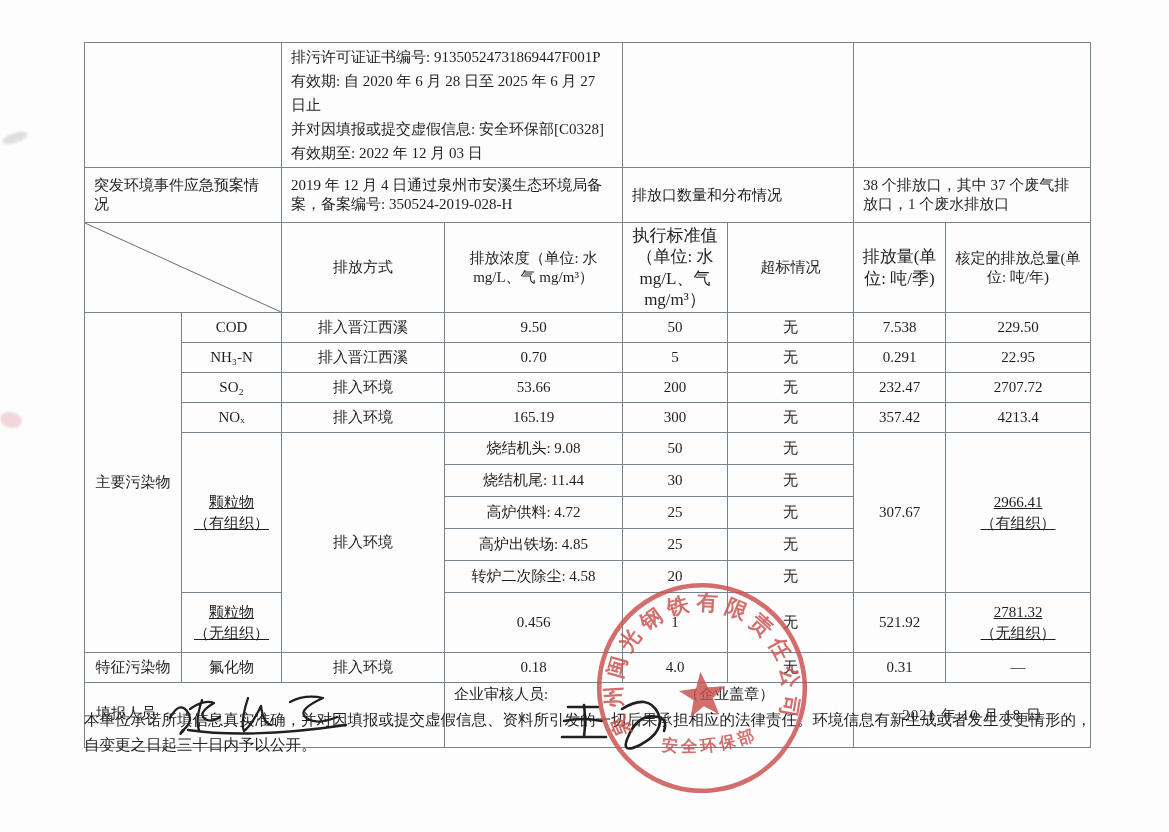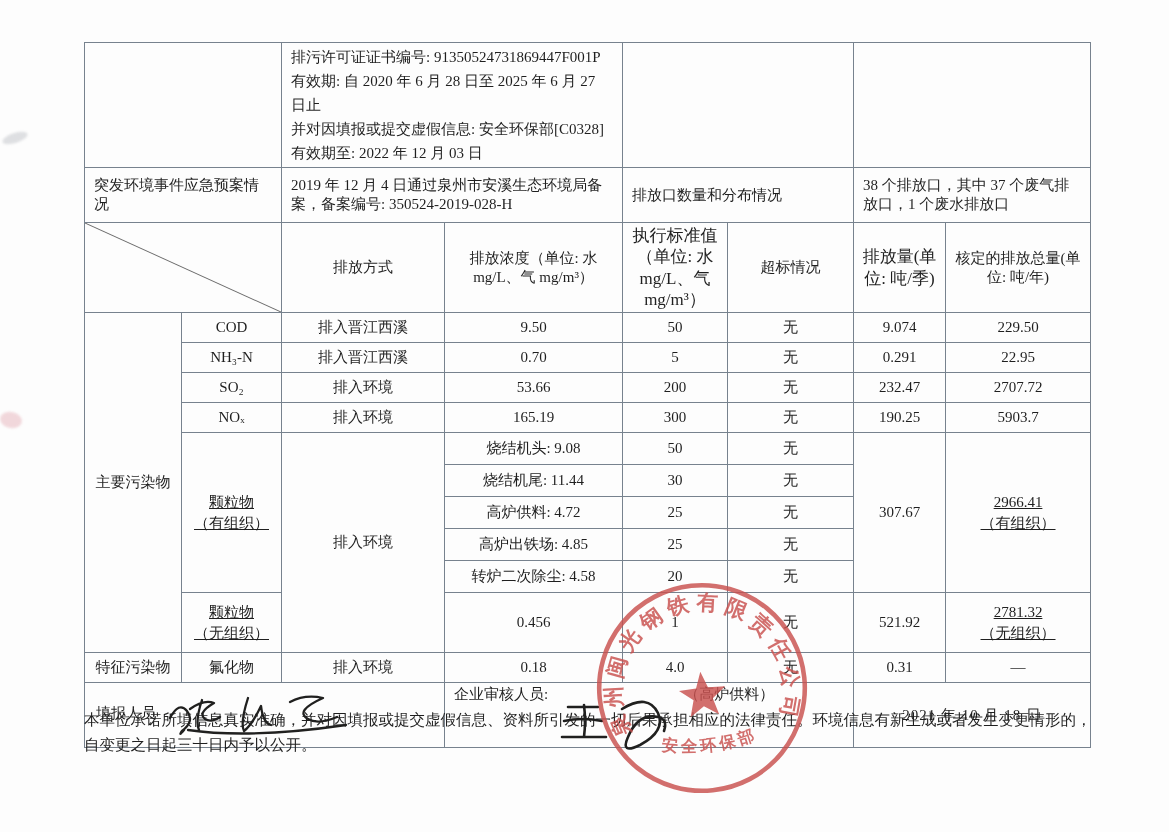"9.074" td { text: 9.074 -> 7.538 }
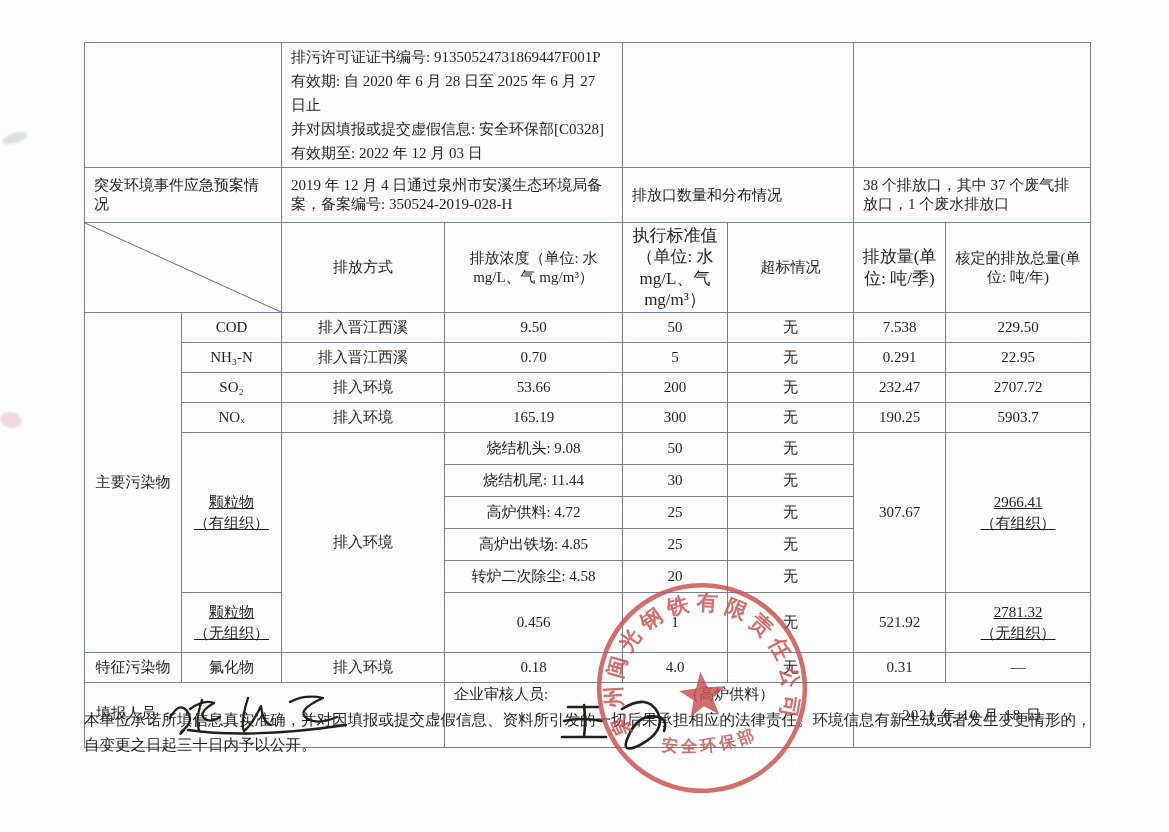"190.25" td { text: 190.25 -> 357.42 }
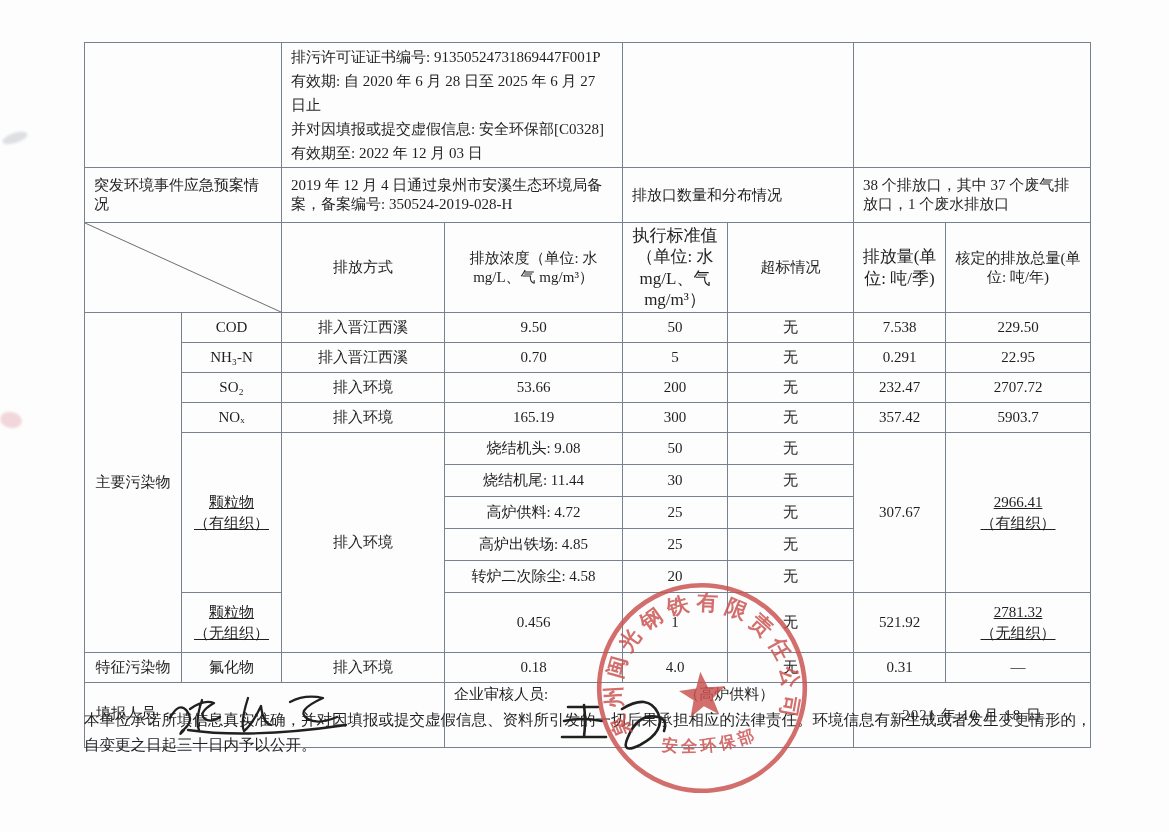"5903.7" td { text: 5903.7 -> 4213.4 }
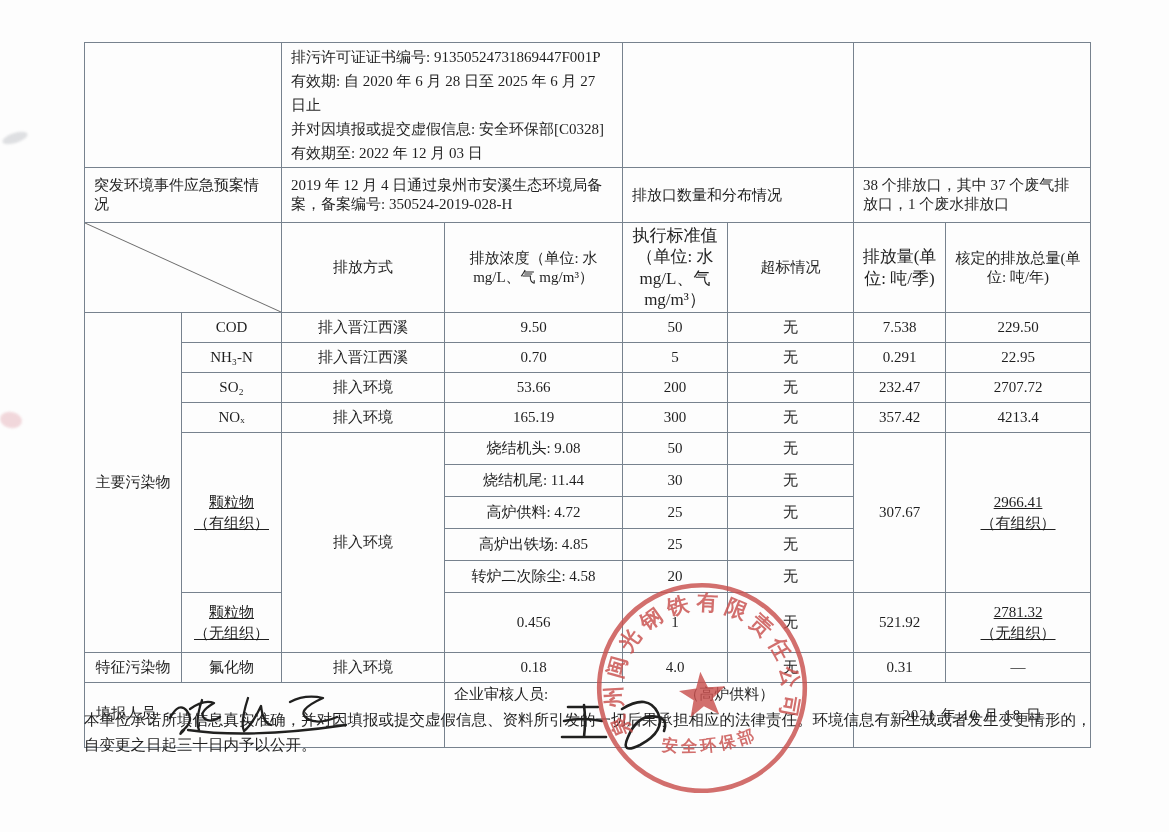"（高炉供料）" span { text: 高炉供料 -> 企业盖章 }
